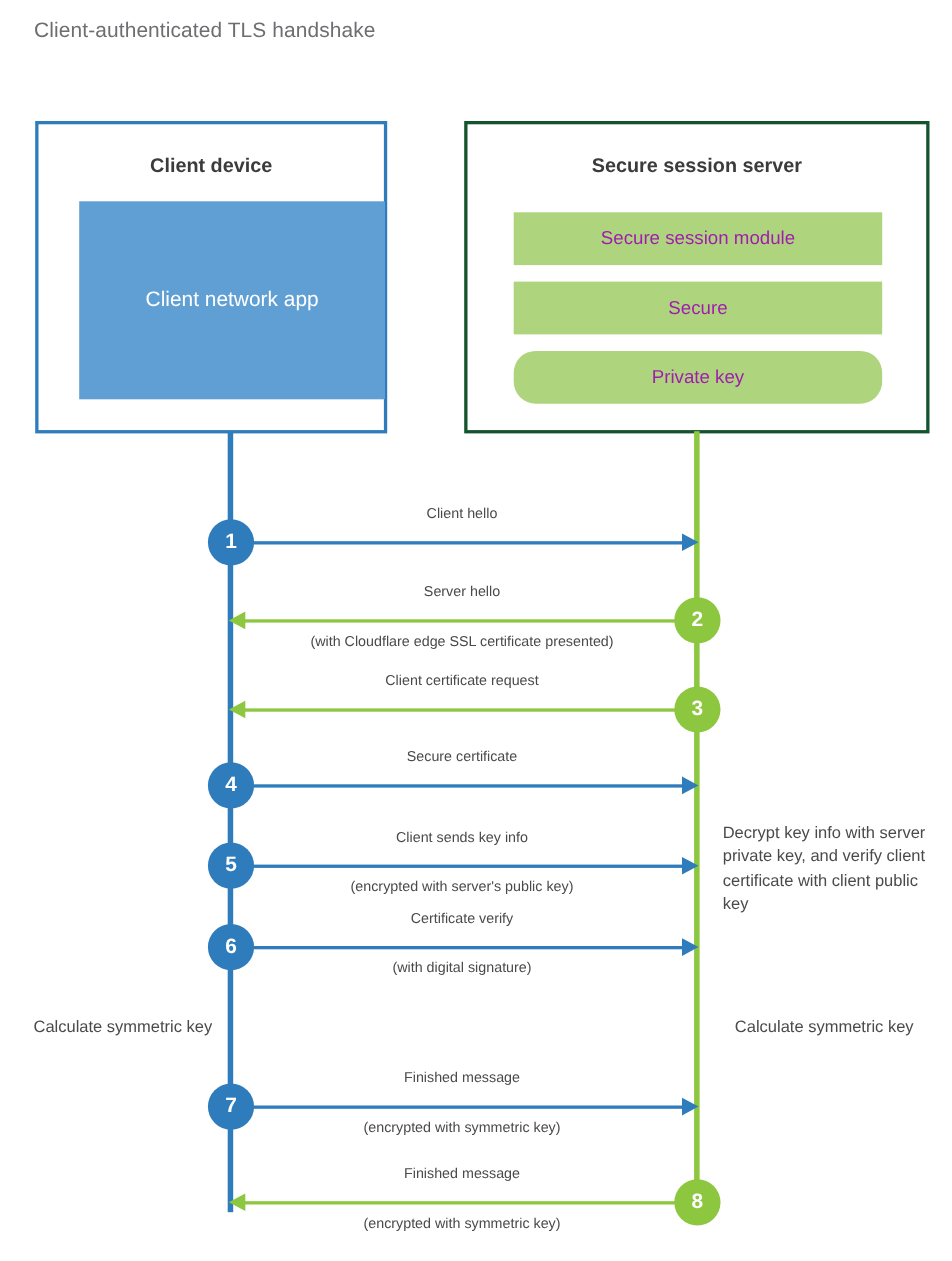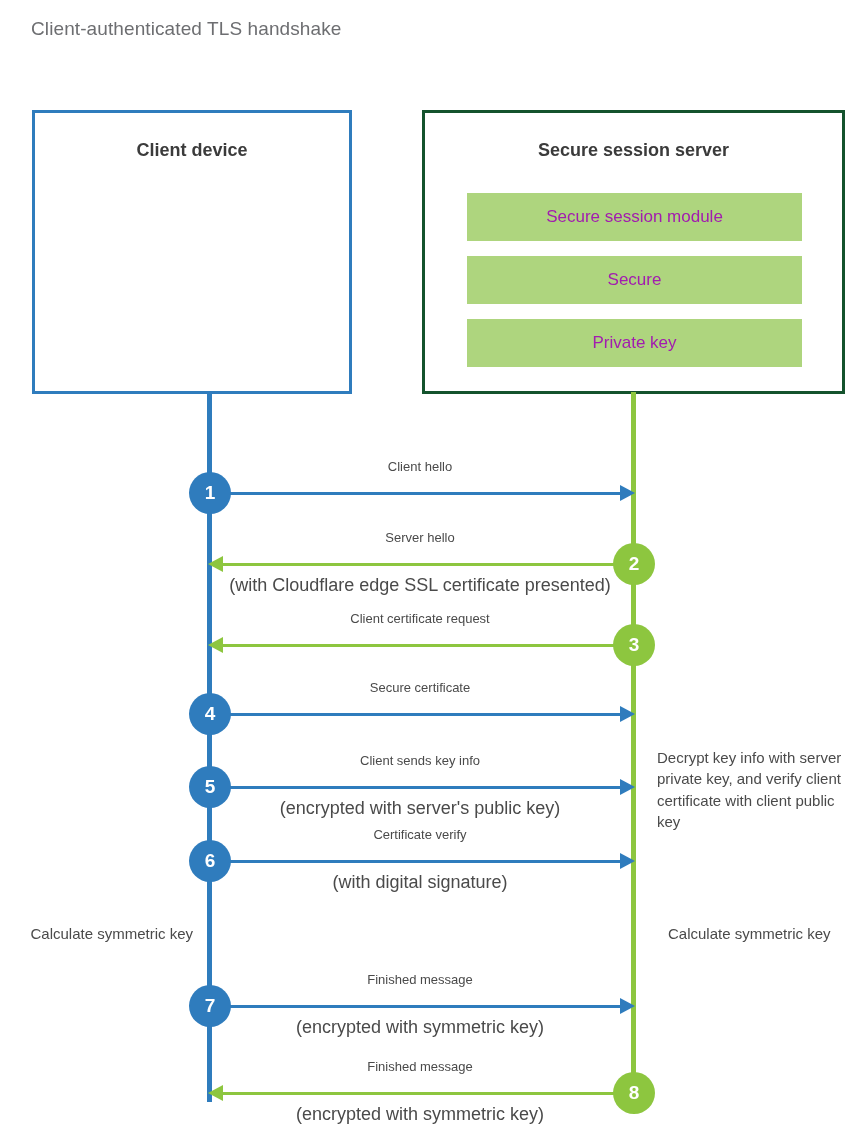"Client network app" div { html: none -> <div>Client network app</div> }
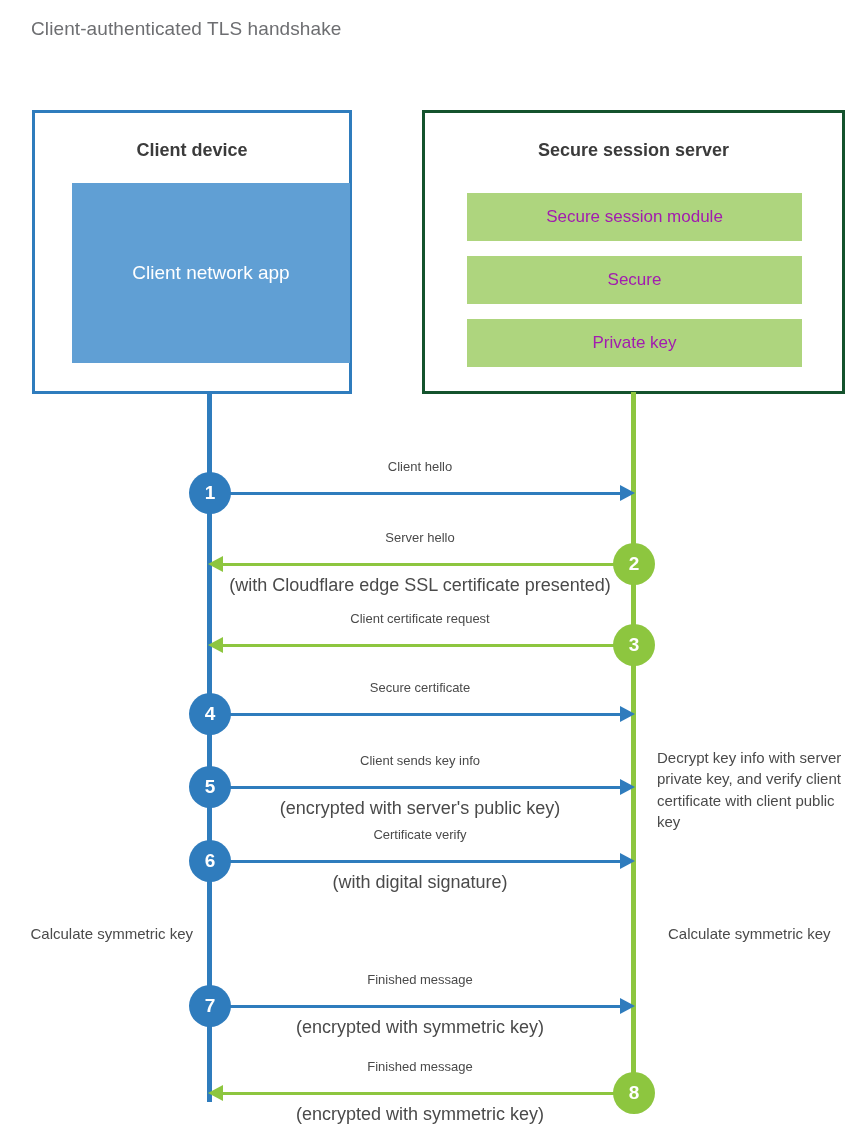"Private key" #server-bar-2 { border-radius: none -> 20px }
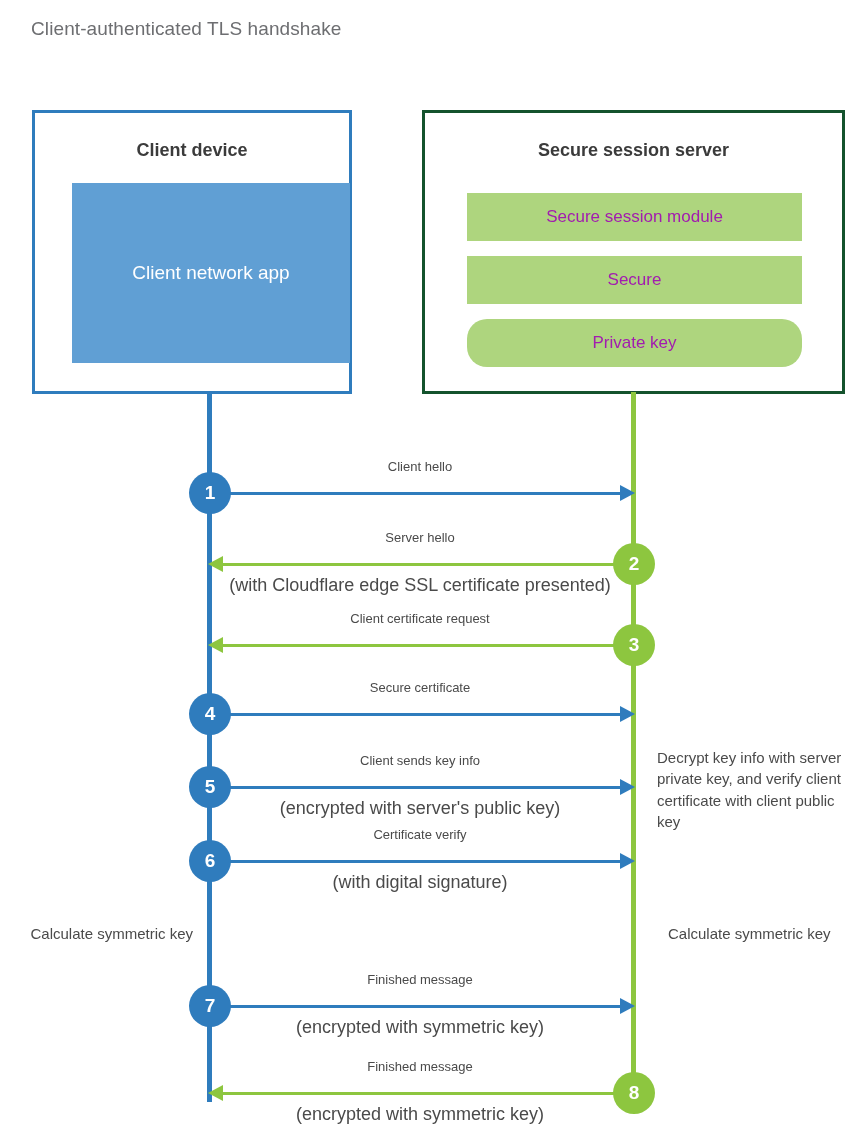"(with Cloudflare edge SSL certificate" .msg-sublabel { font-size: 18px -> 13px }
